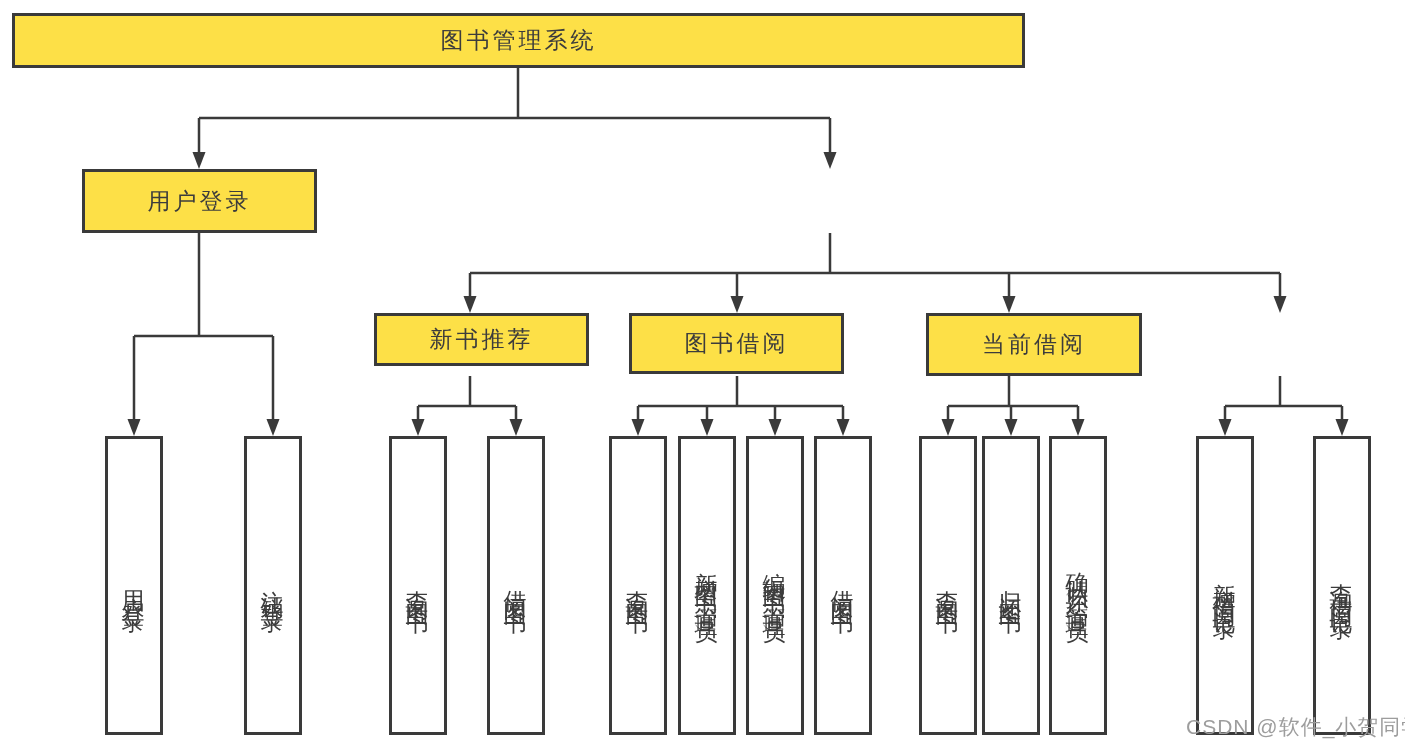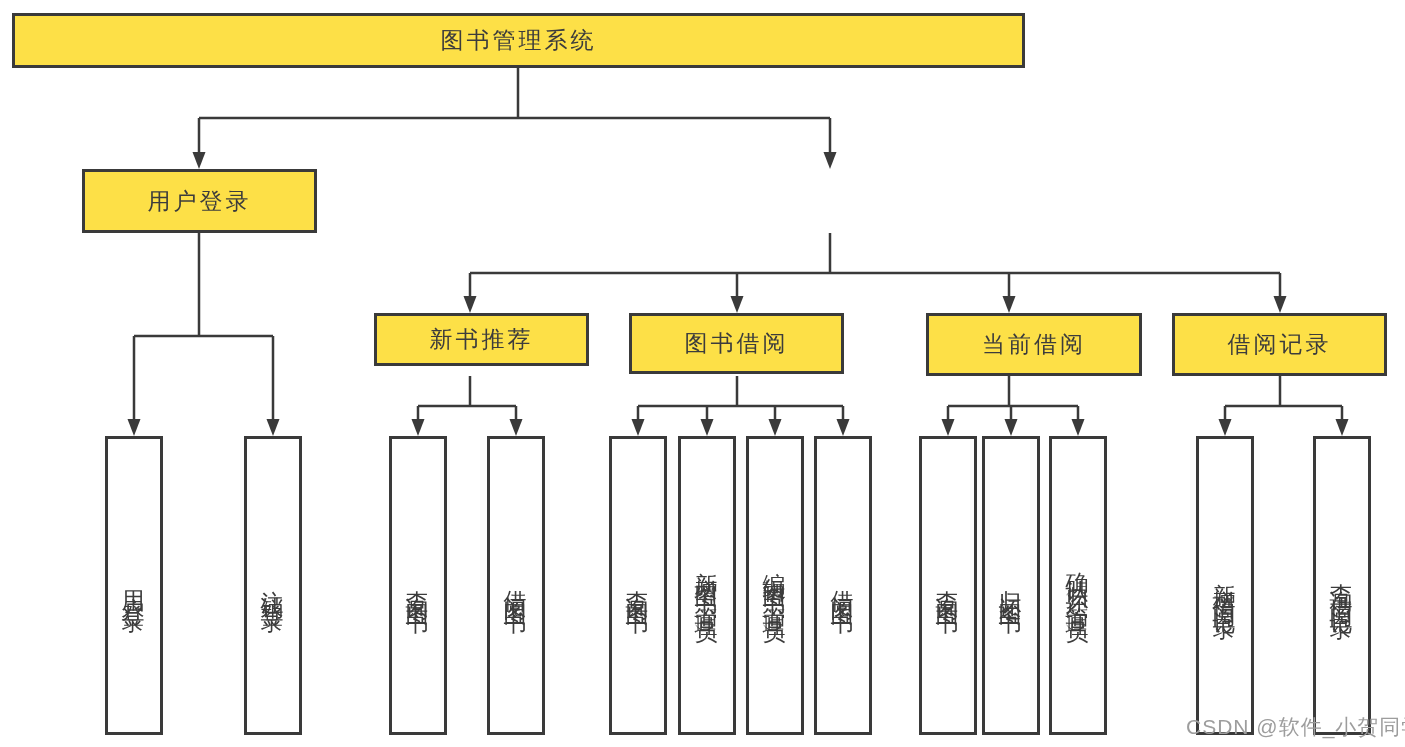"借阅记录" div.hbox { html: <div>借阅记录</div> -> none }
